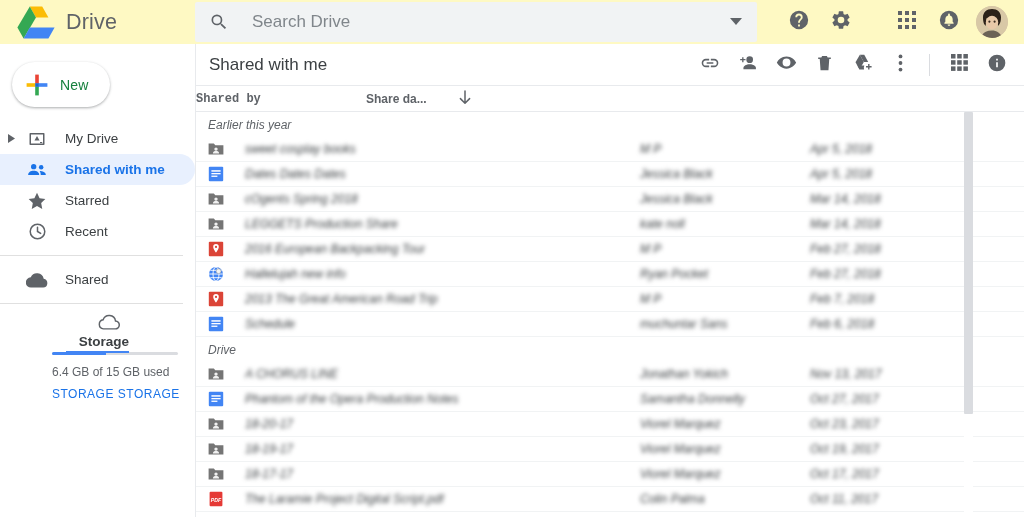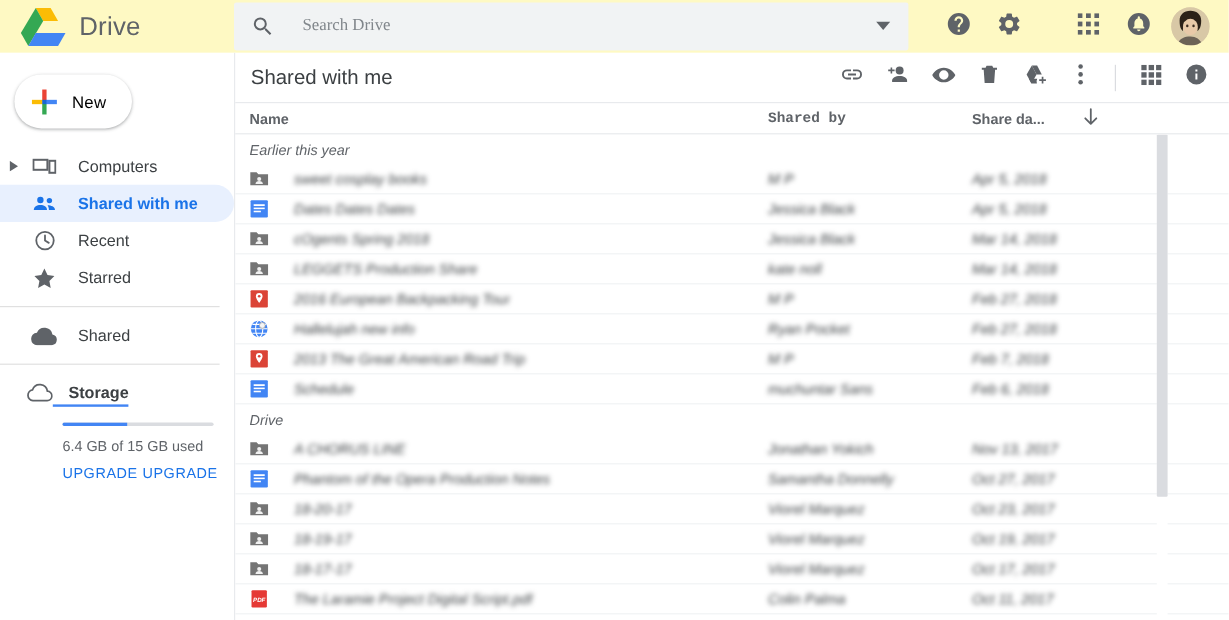"Search Drive" .search-input { font-family: Liberation Serif, serif -> Liberation Sans, sans-serif; font-size: 14px -> 17px }
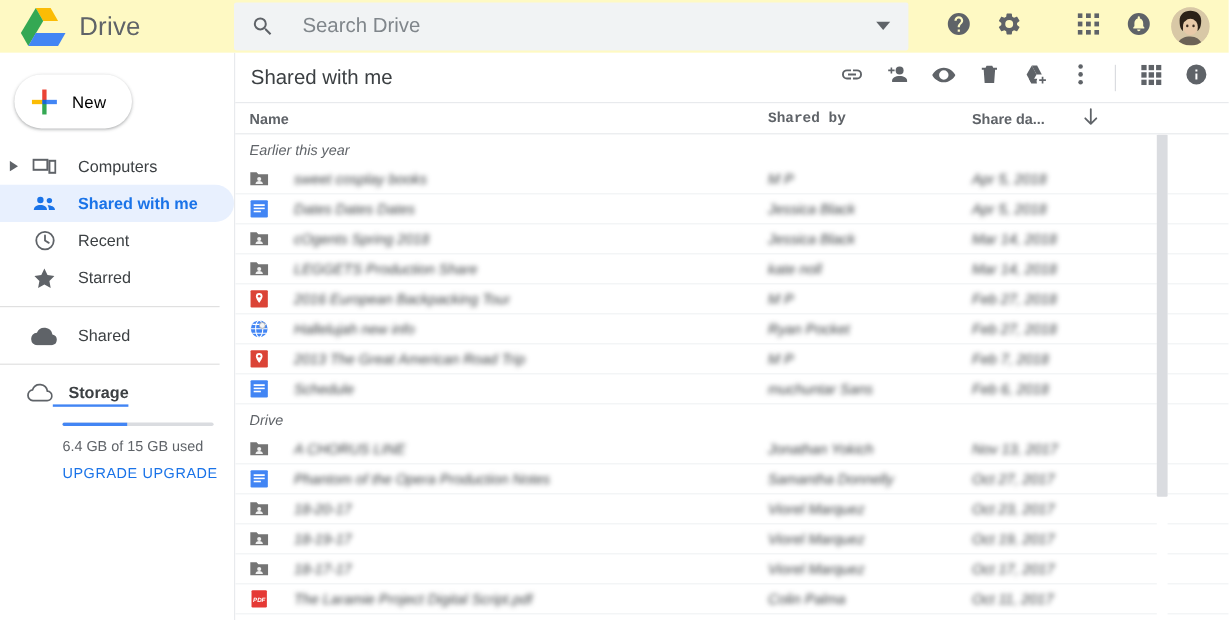"New" .newbtn .label { color: #000000 -> #15803d }
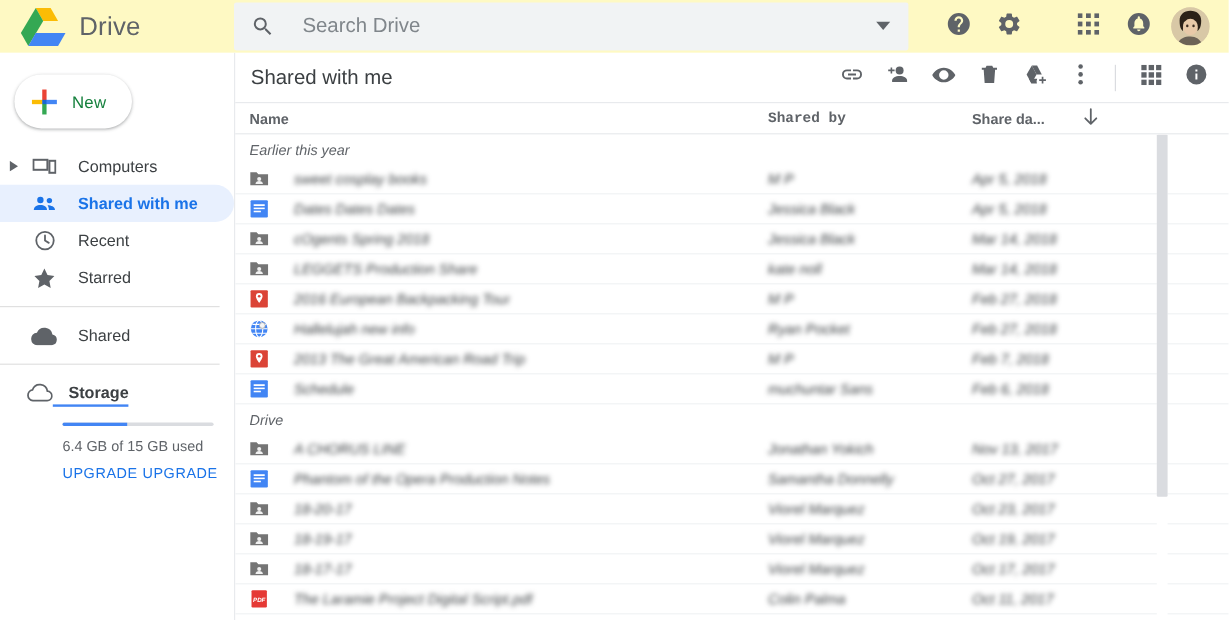"Name" div.col-name { html: <div>Name</div> -> none }
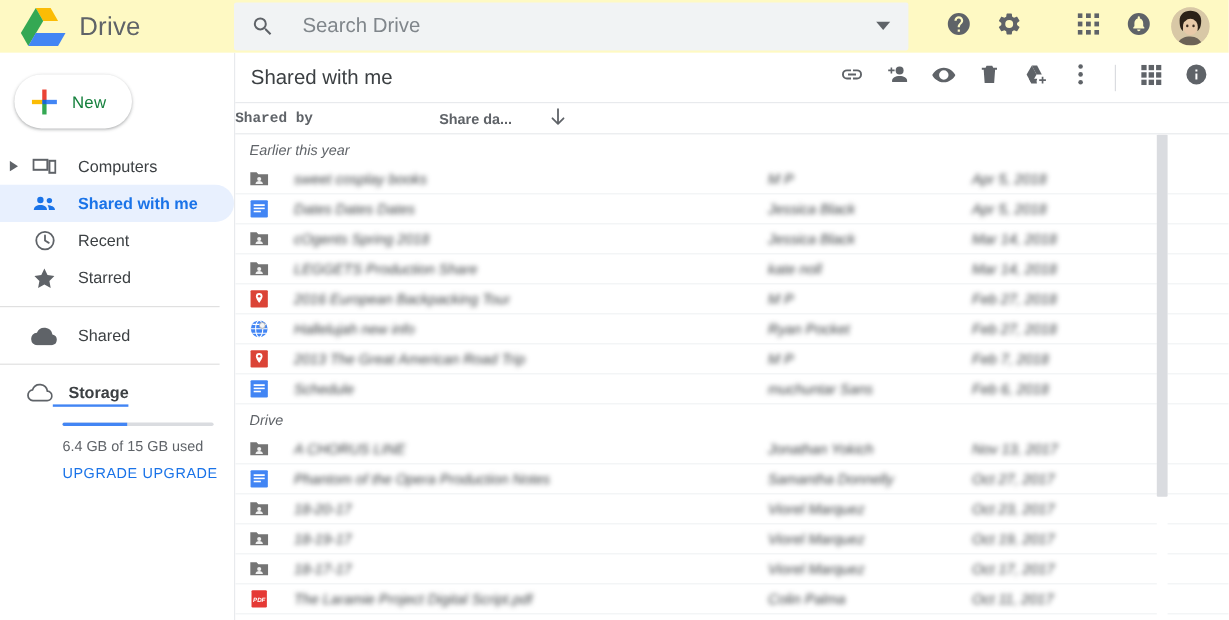"My Drive" div.navitem { html: none -> <div> <span> <svg> <path></path> </svg> </span> <span> <svg> <path></path> <polygon></polygon> <rect></rect> </svg> </span> <span>My Drive</span> </div> }
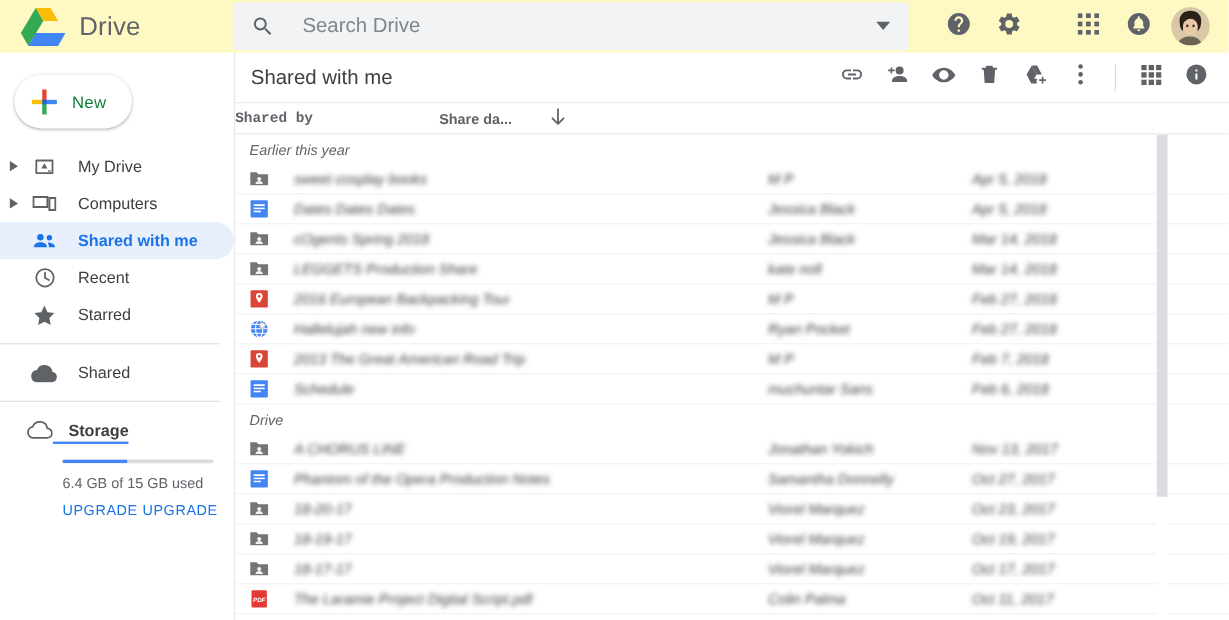"Computers" div.navitem { html: <div> <span> <svg> <path></path> </svg> </span> <span> <svg> <rect></rect> <rect></rect> </svg> </span> <span>Computers</span> </div> -> none }
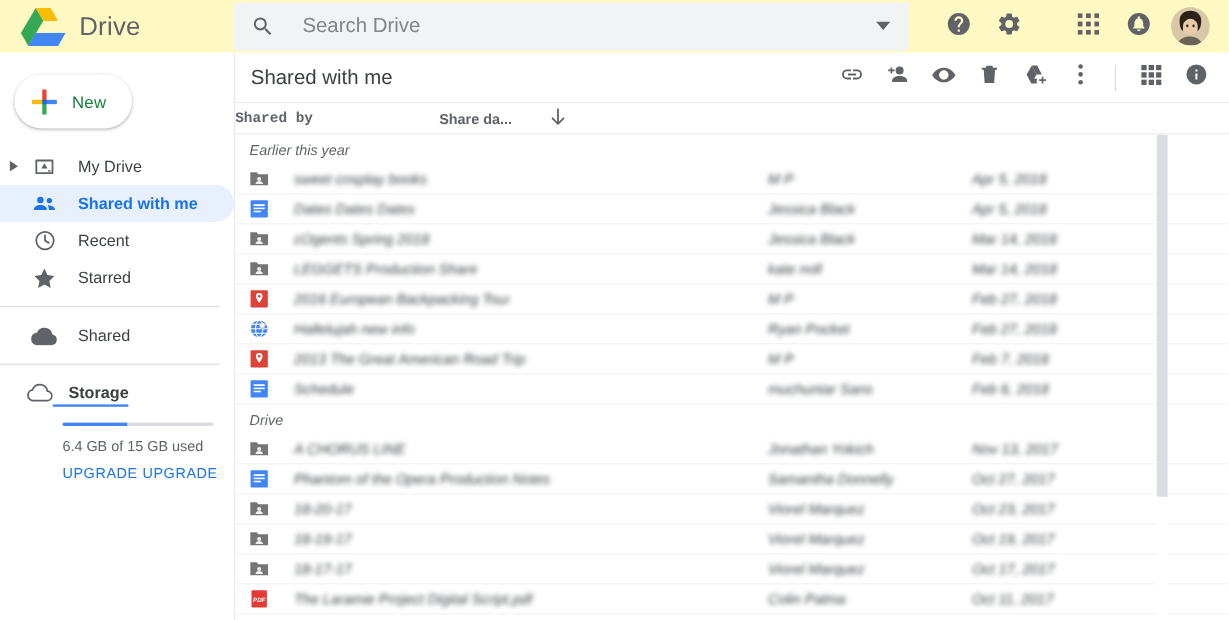"Recent" div.navitem { order: before "Starred" -> after "Starred" }
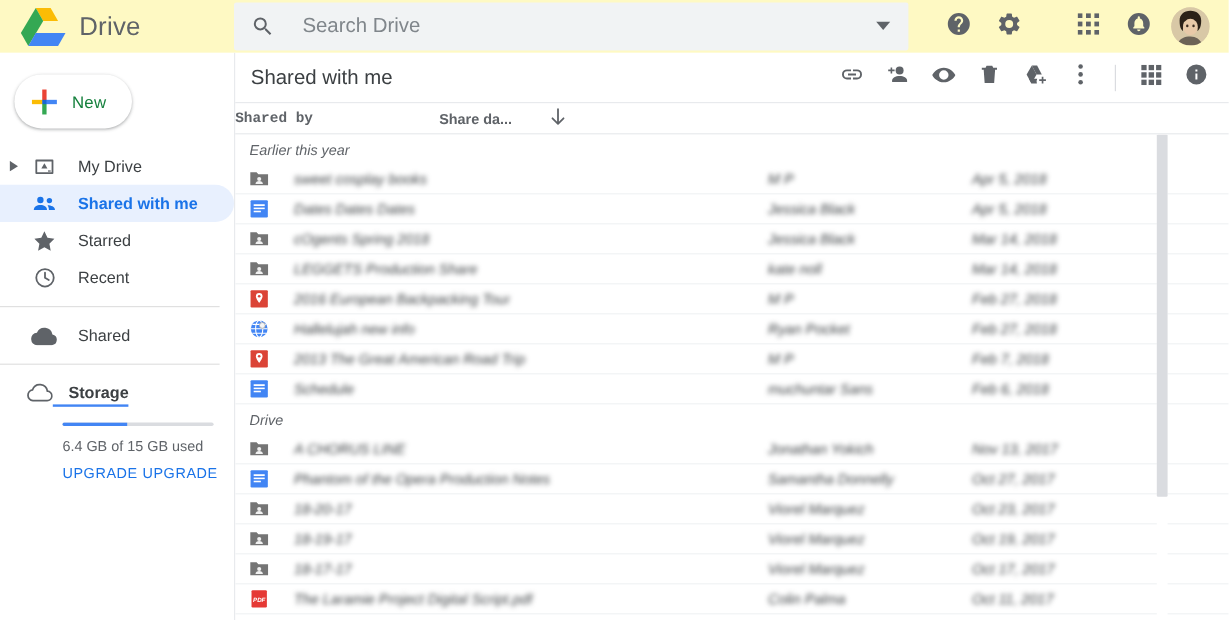"Storage" .storage-row { flex-direction: none -> column }
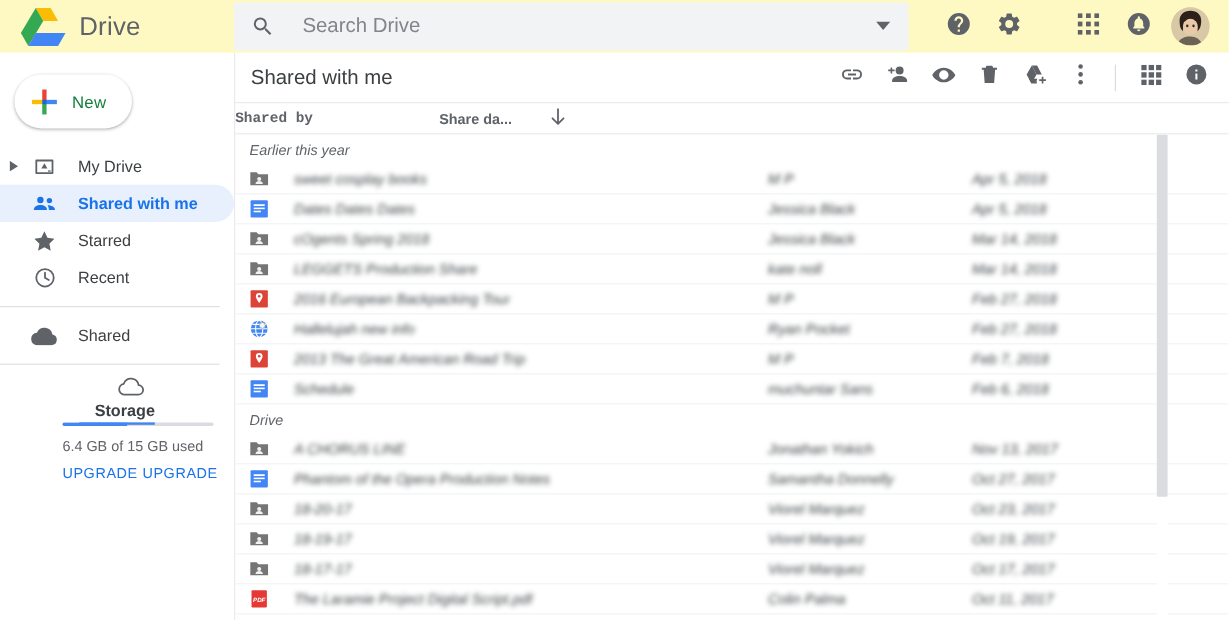"UPGRADE UPGRADE" a.upgrade { text: UPGRADE UPGRADE -> STORAGE STORAGE }
